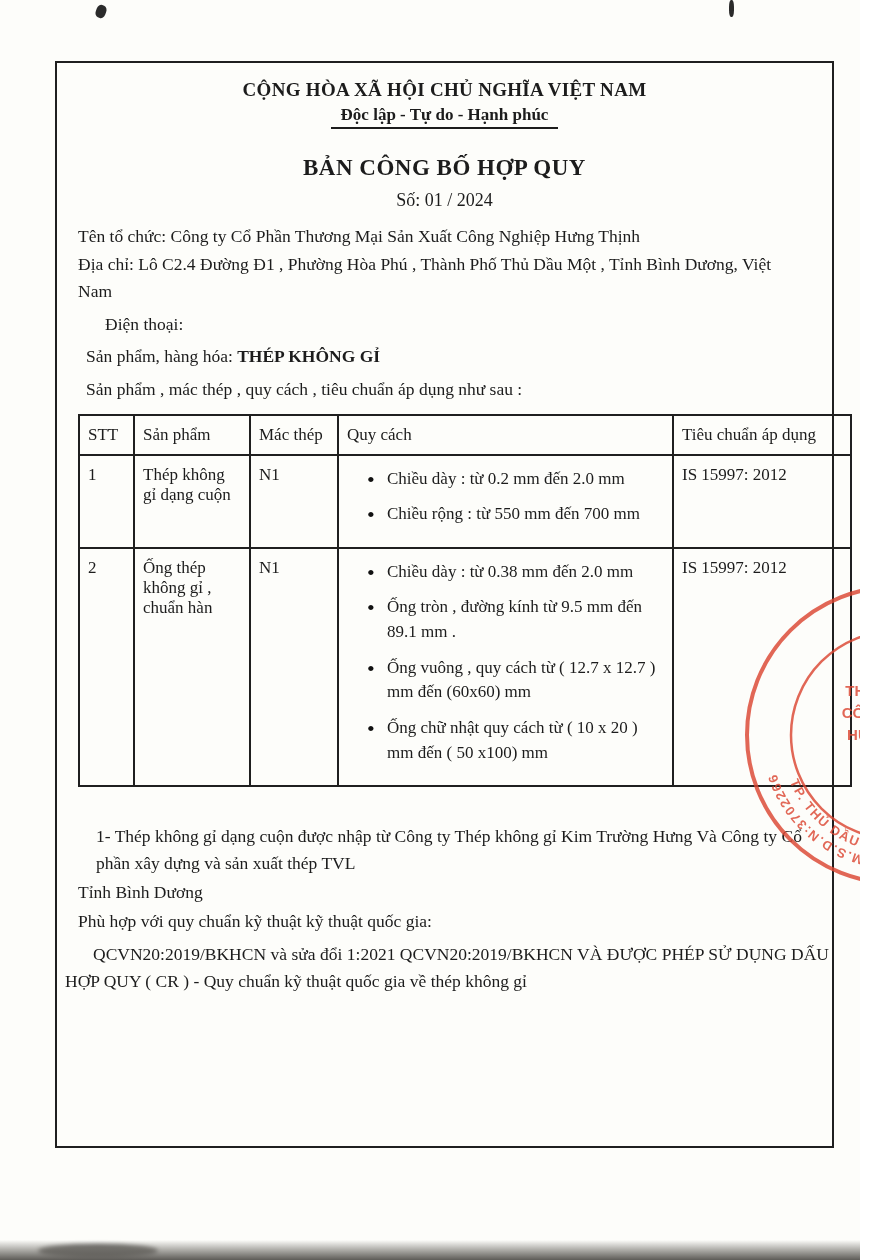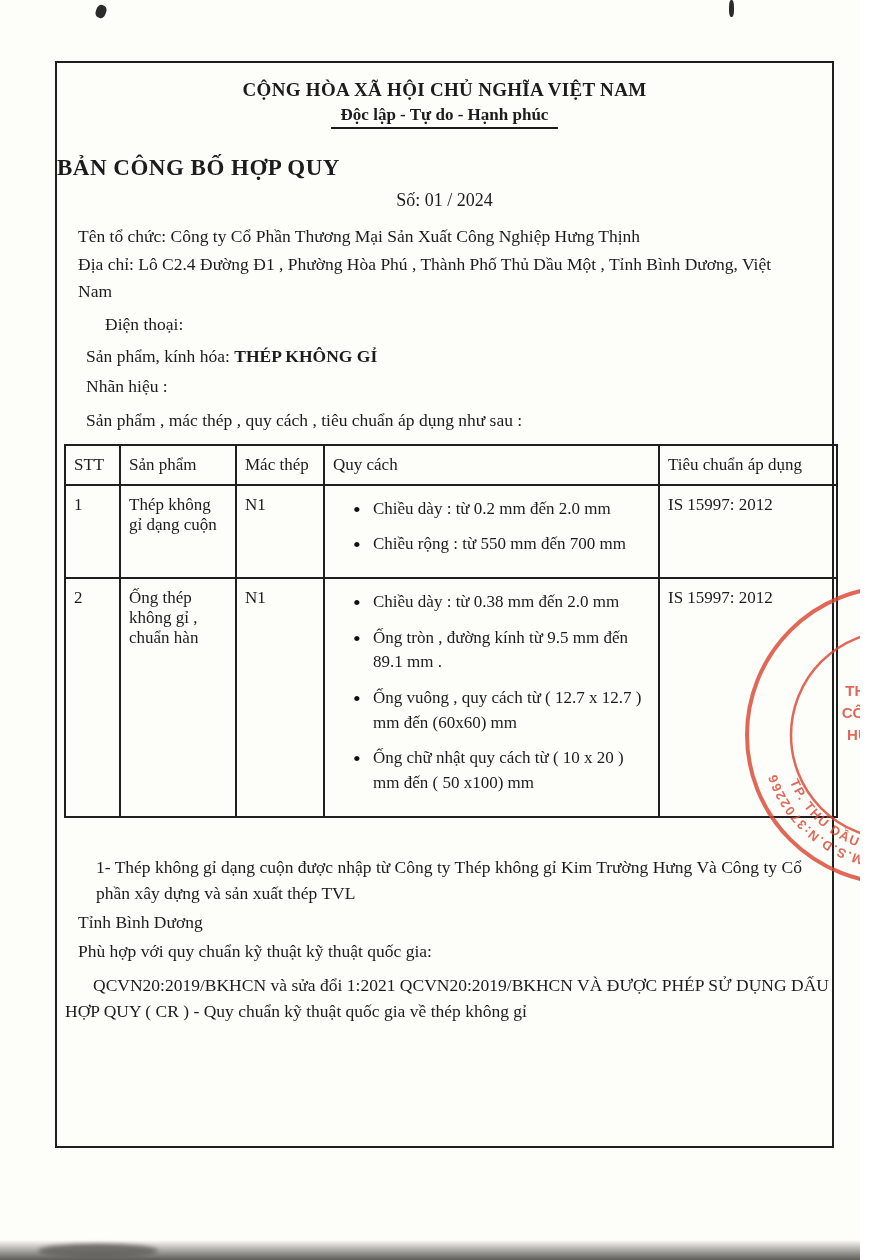"BẢN CÔNG BỐ HỢP QUY" .doc-title { text-align: left -> center }
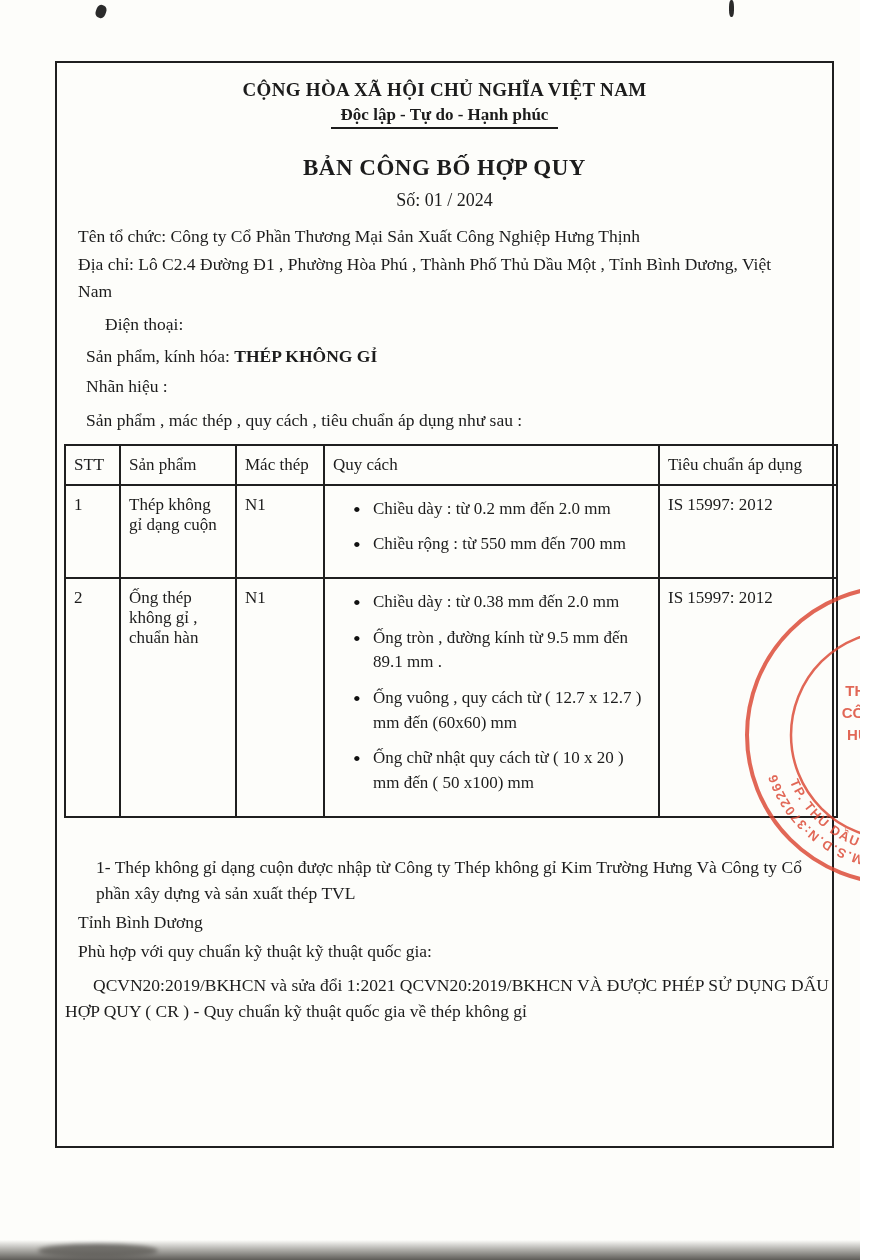"Sản phẩm, kính hóa:" span { text: kính -> hàng }
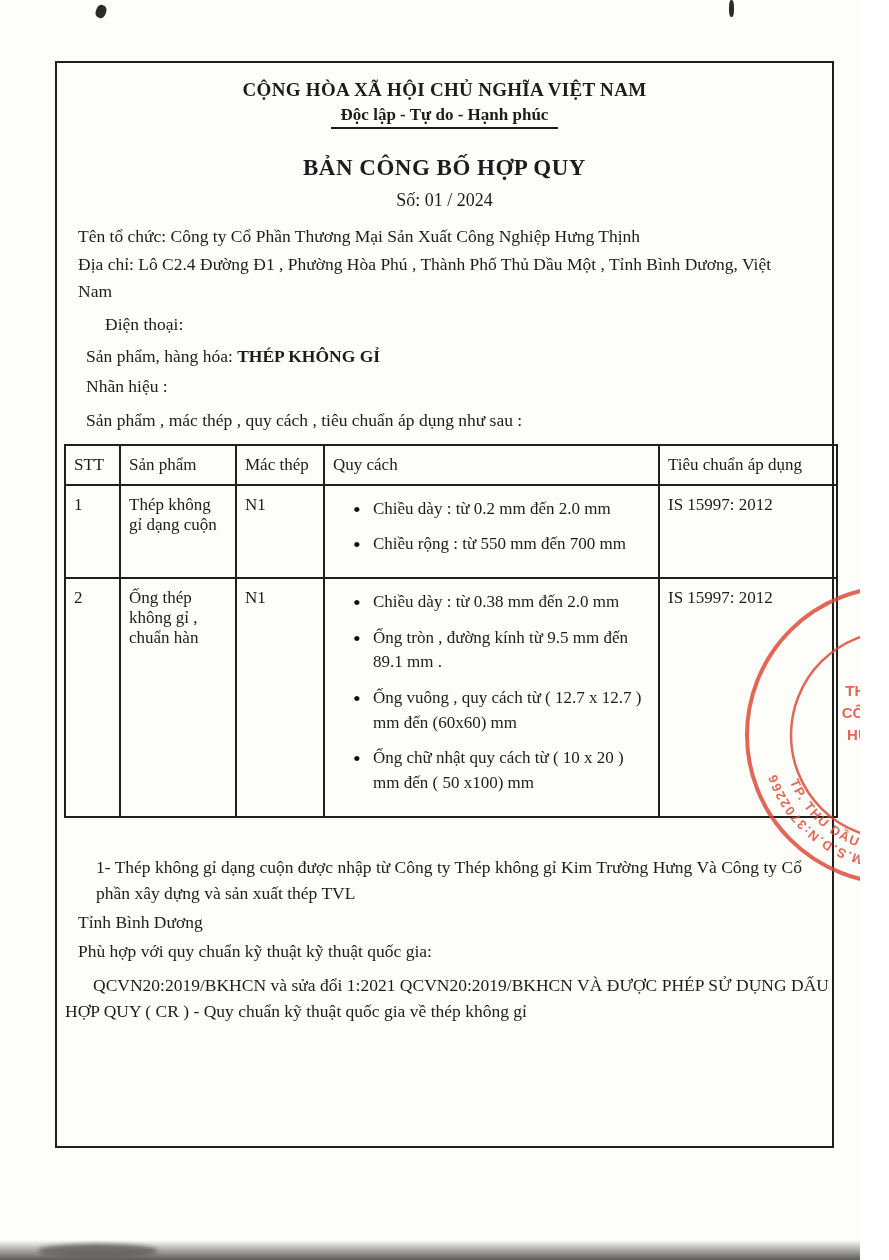"Nhãn hiệu :" p.p-indent { html: <p>Nhãn hiệu :</p> -> none }
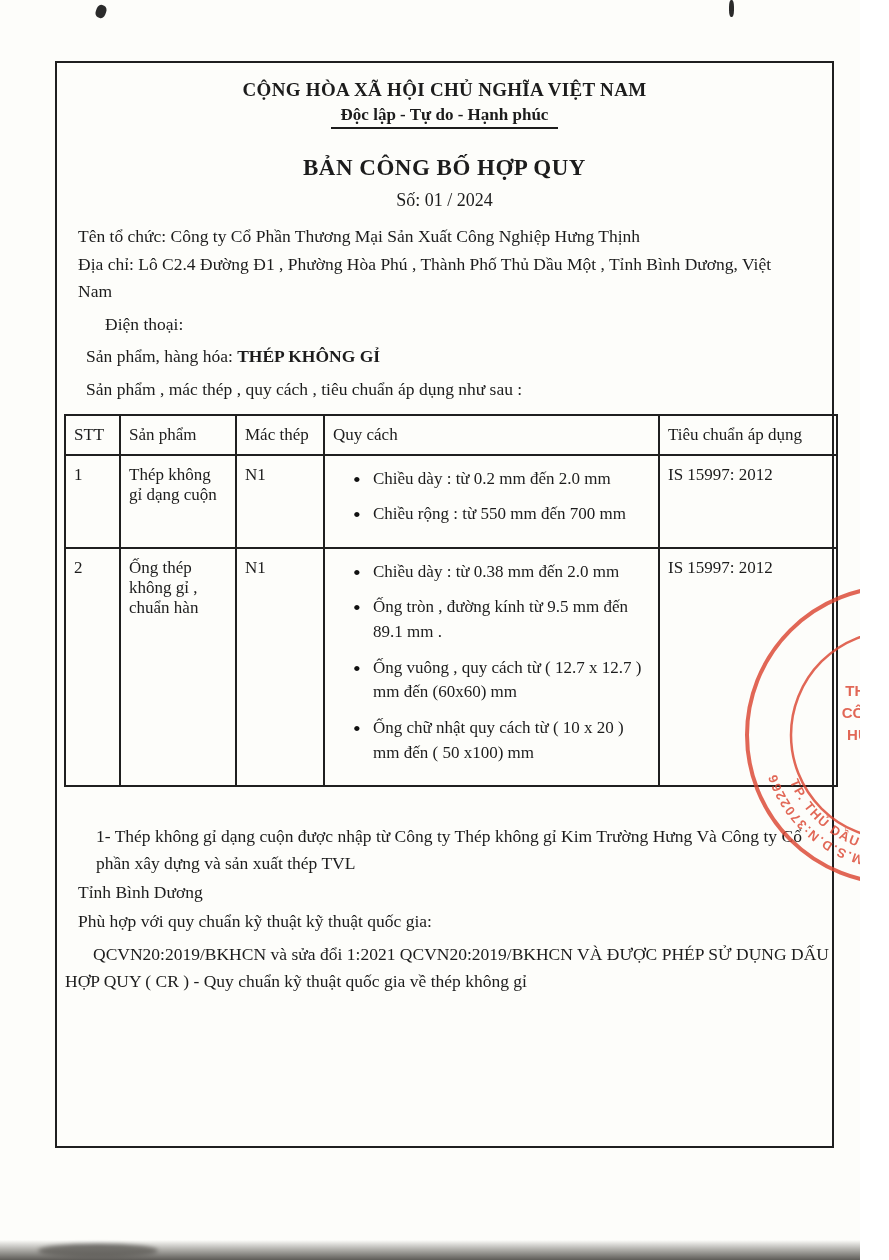"STT" table.product-table { margin: 11px 0 0 7px -> 11px 0 0 21px }
